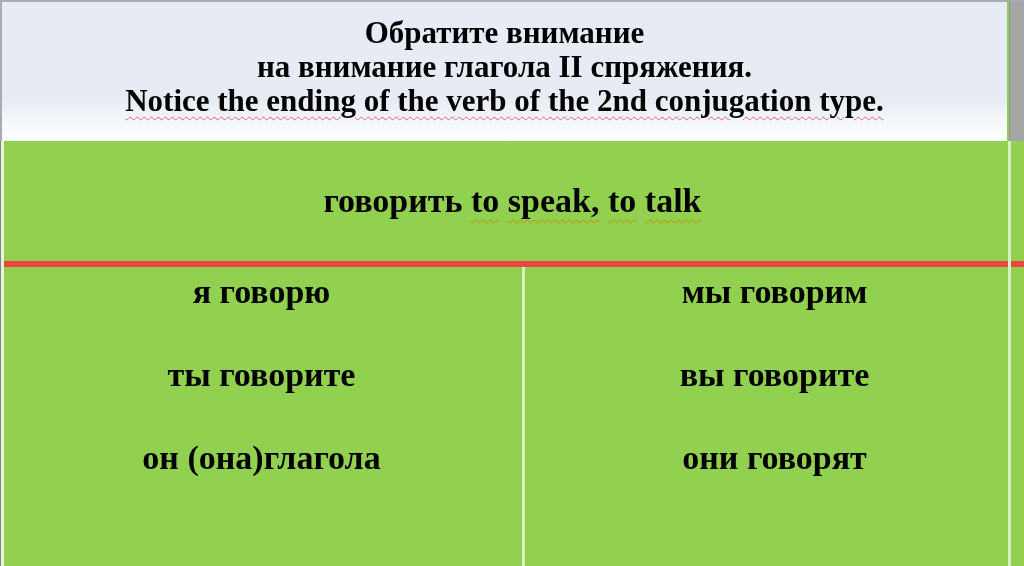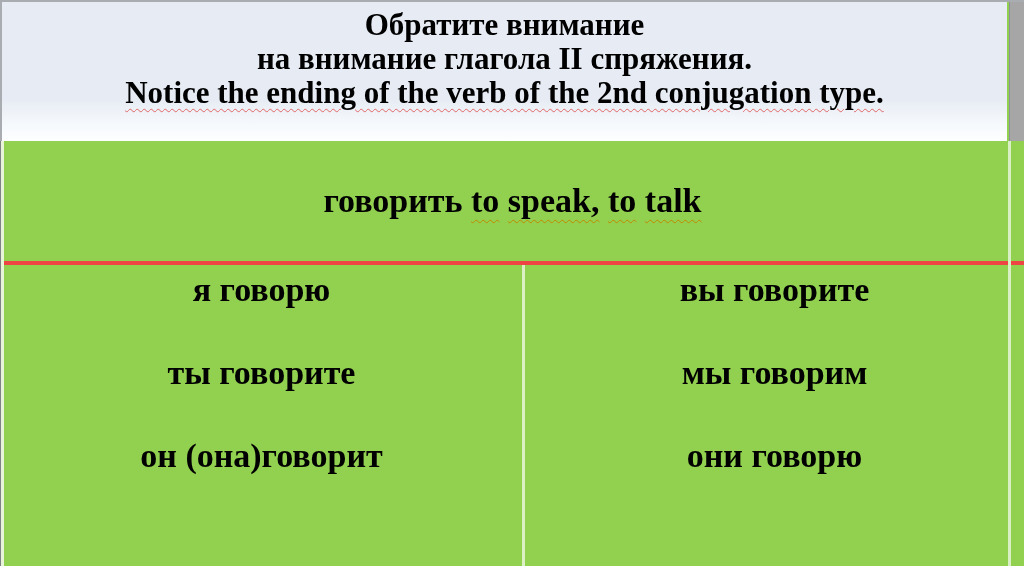"Обратите внимание" .notice-box { padding-top: 6px -> 14px }
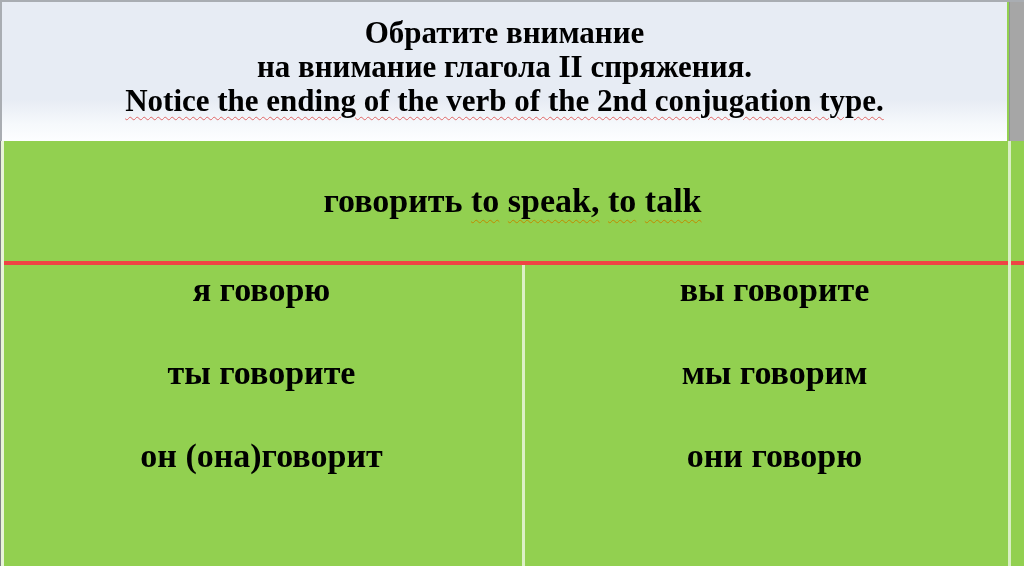"говорить to speak, to talk" .title-row { border-bottom: 4px solid #ef4444 -> 6px solid #ef4444 }
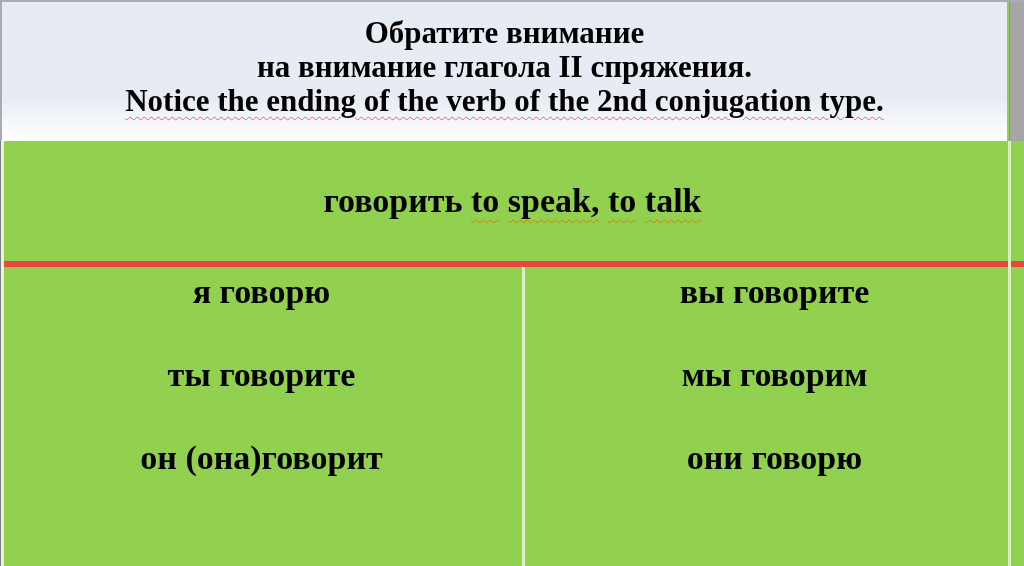"вы говорите" div.form-line { order: before "мы говорим" -> after "мы говорим" }
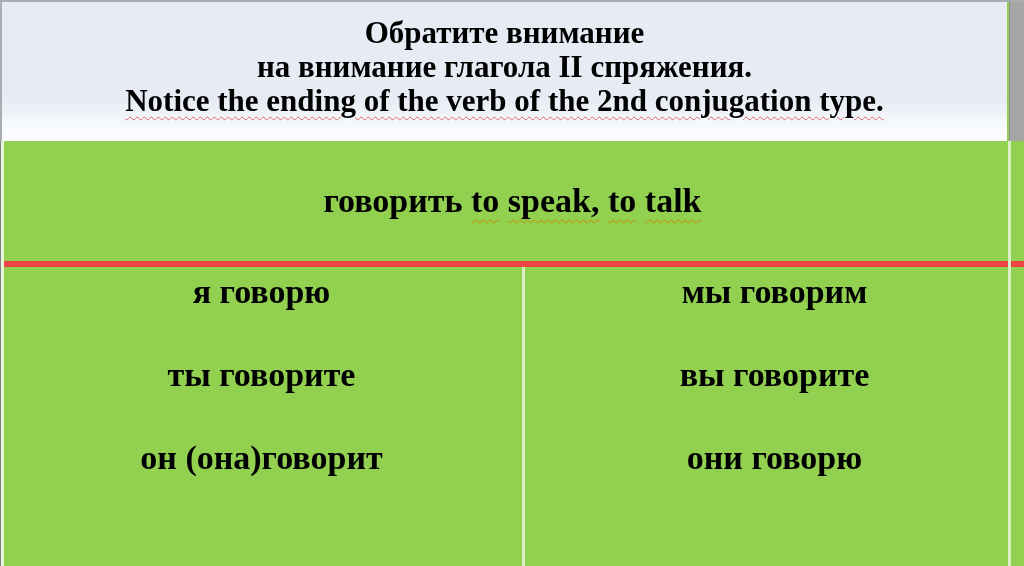"он (она)говорит" div.form-line { text: говорит -> глагола }
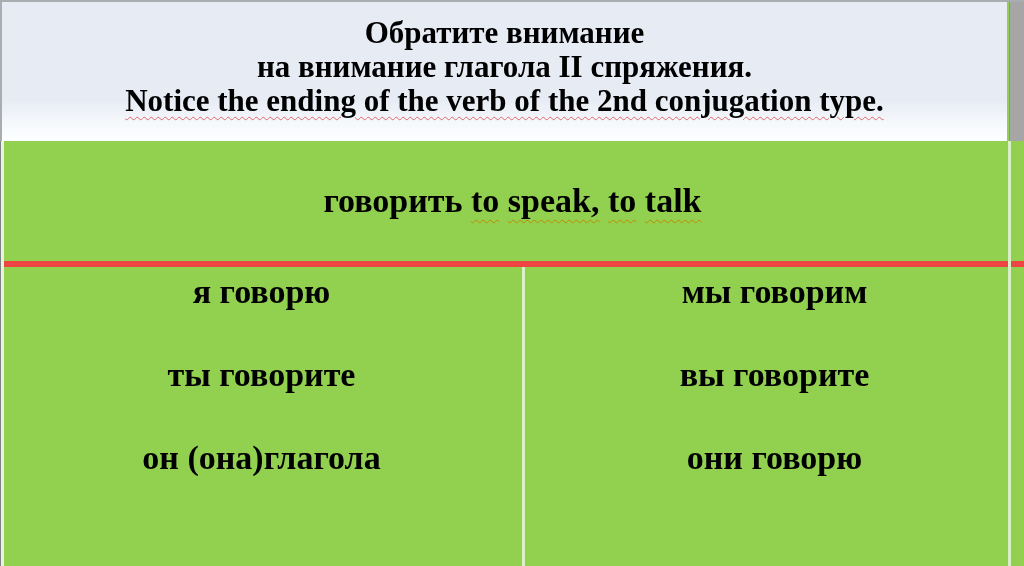"они говорю" div.form-line { text: говорю -> говорят }
